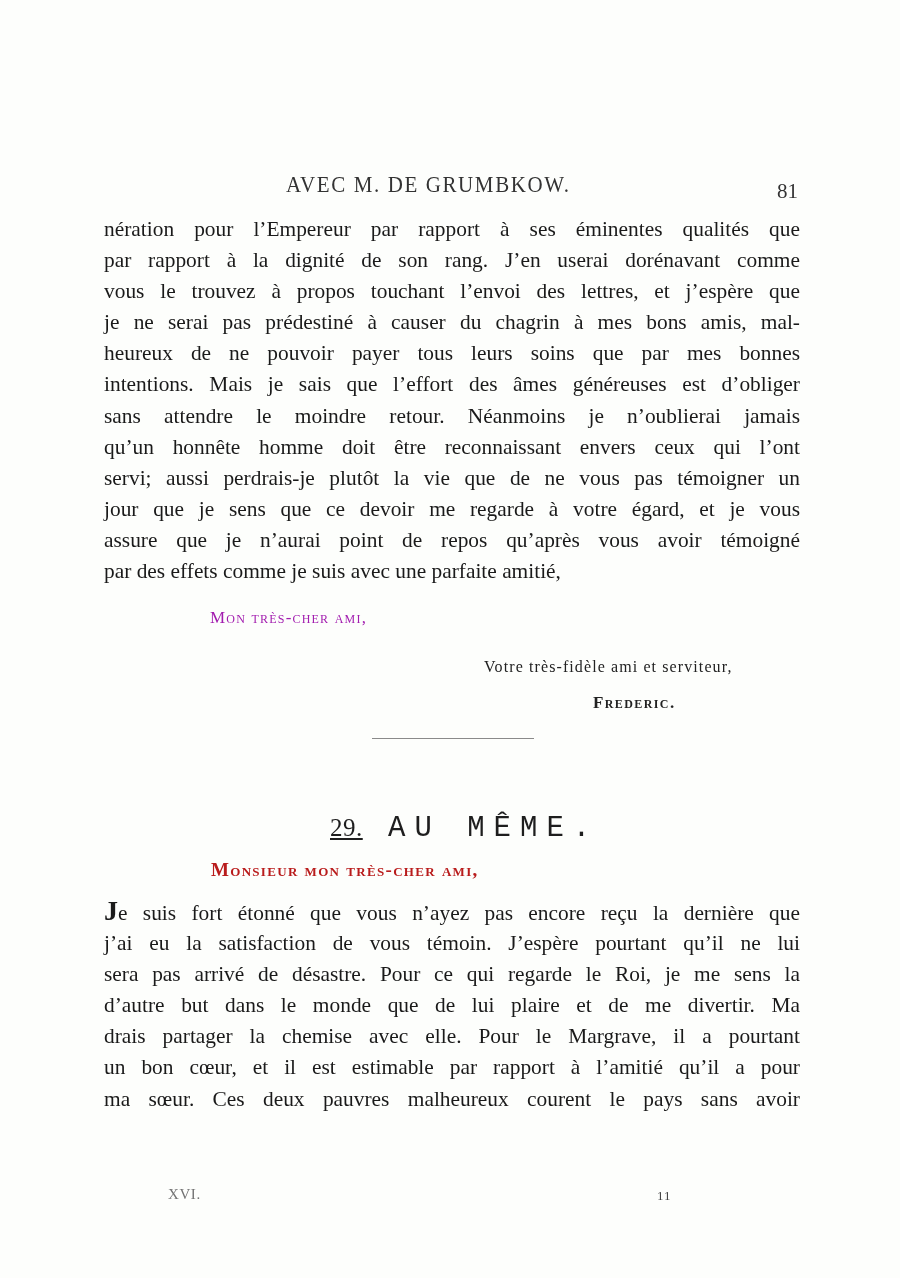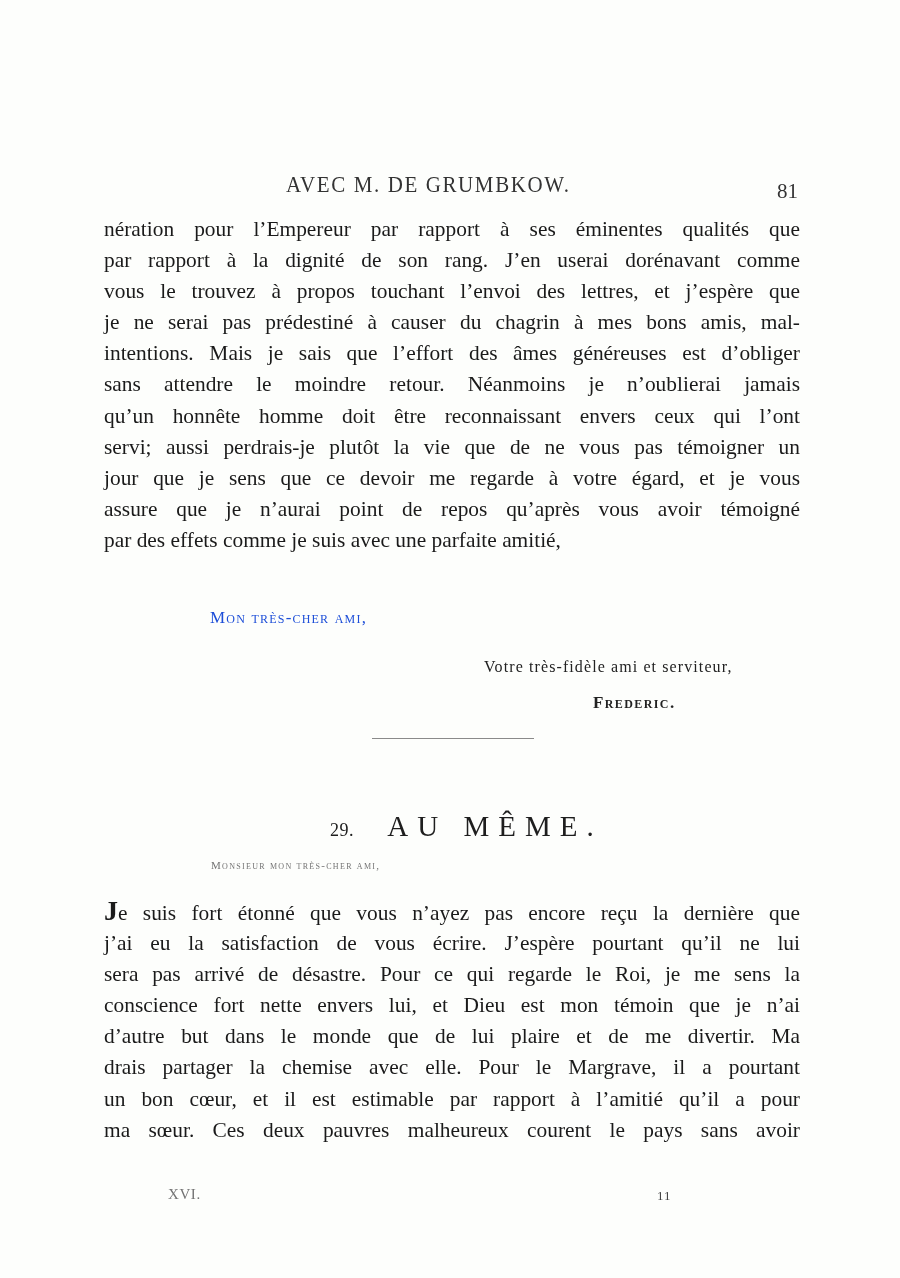"heureux de ne pouvoir payer" span.line { html: none -> <span>heureux de ne pouvoir payer tous leurs soins que par mes bonnes</span> }
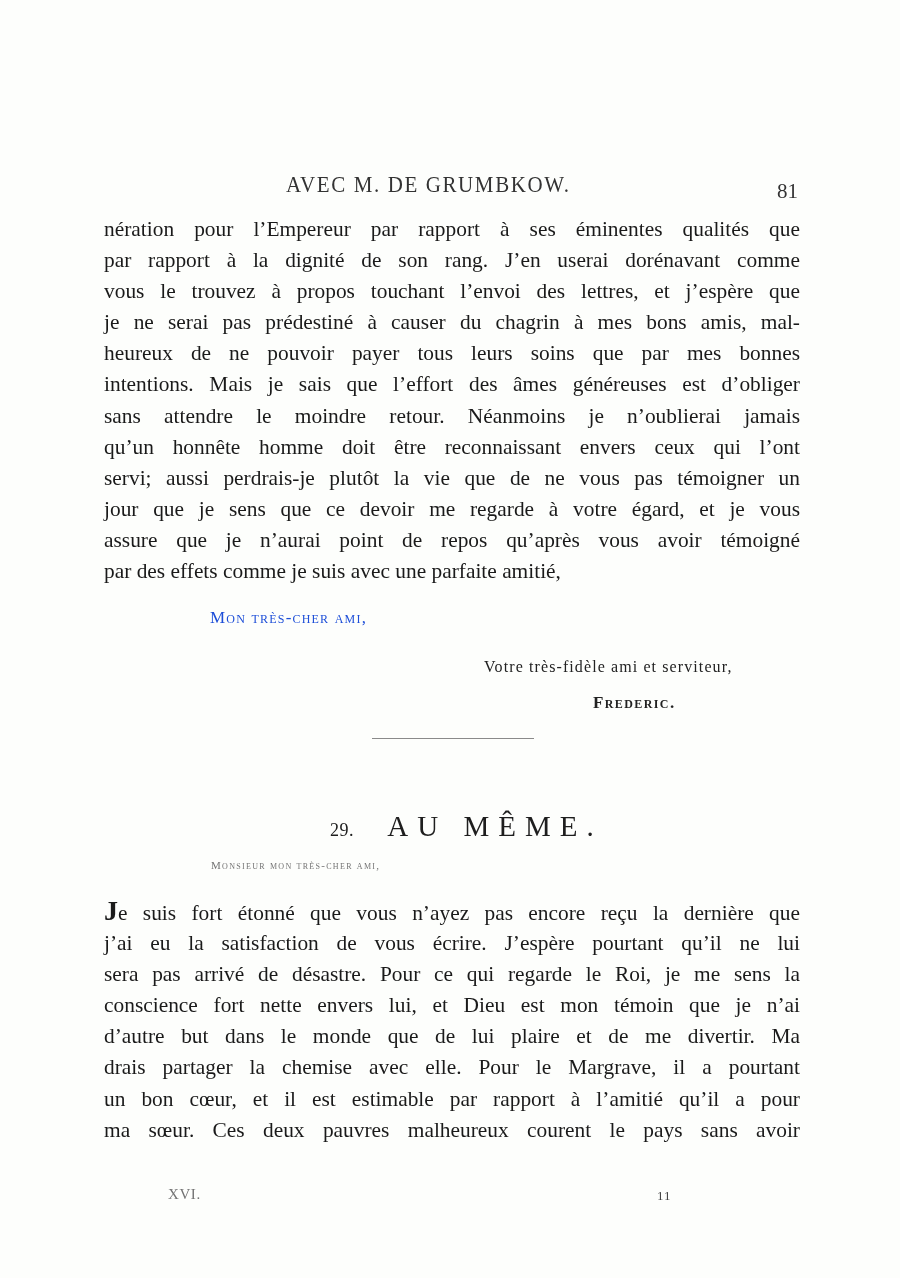"Mon très-cher ami," .salutation-close { color: #1d4ed8 -> #a21caf }
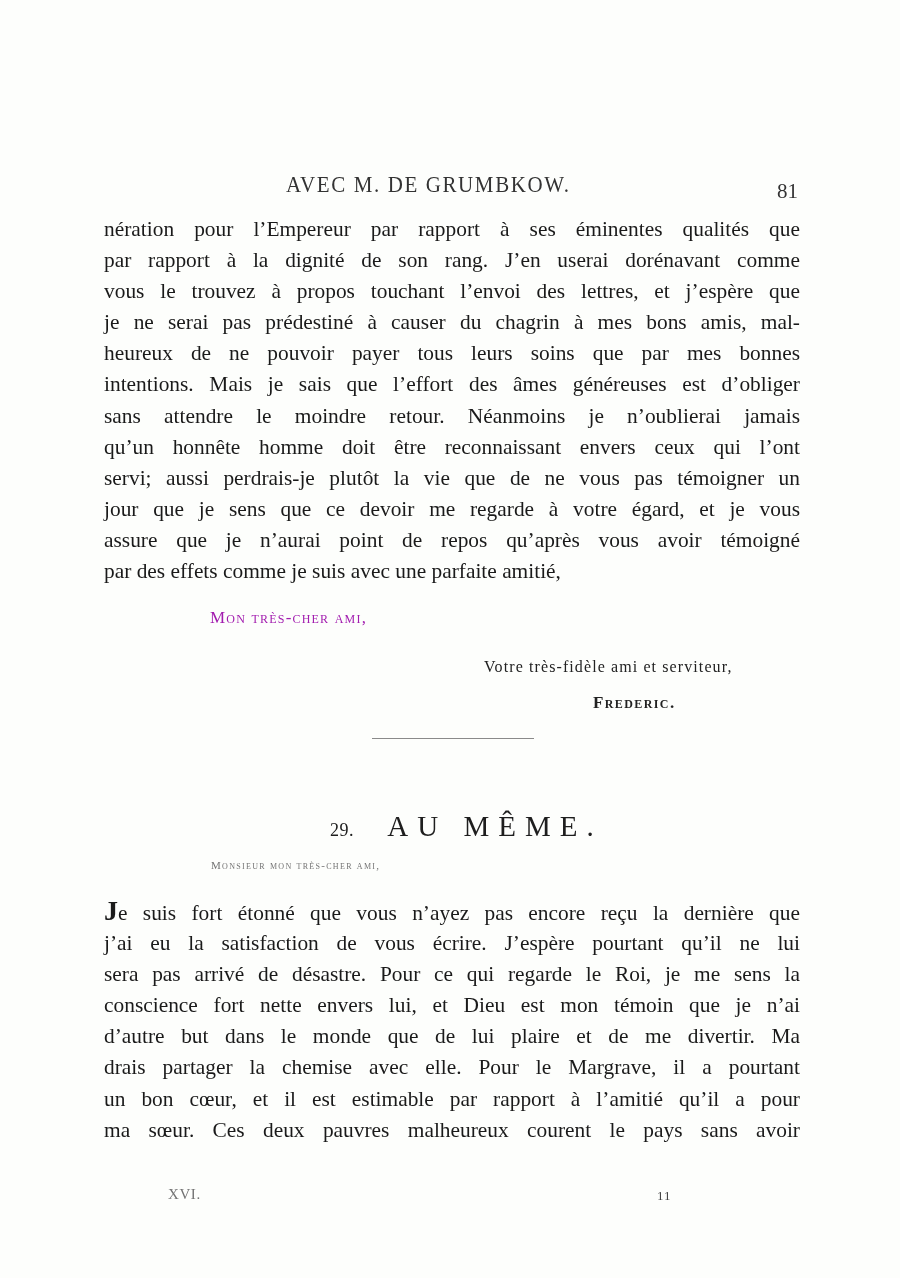"29." .letter-number { font-size: 18px -> 25px; margin-right: 26px -> 18px; text-decoration: none -> underline }
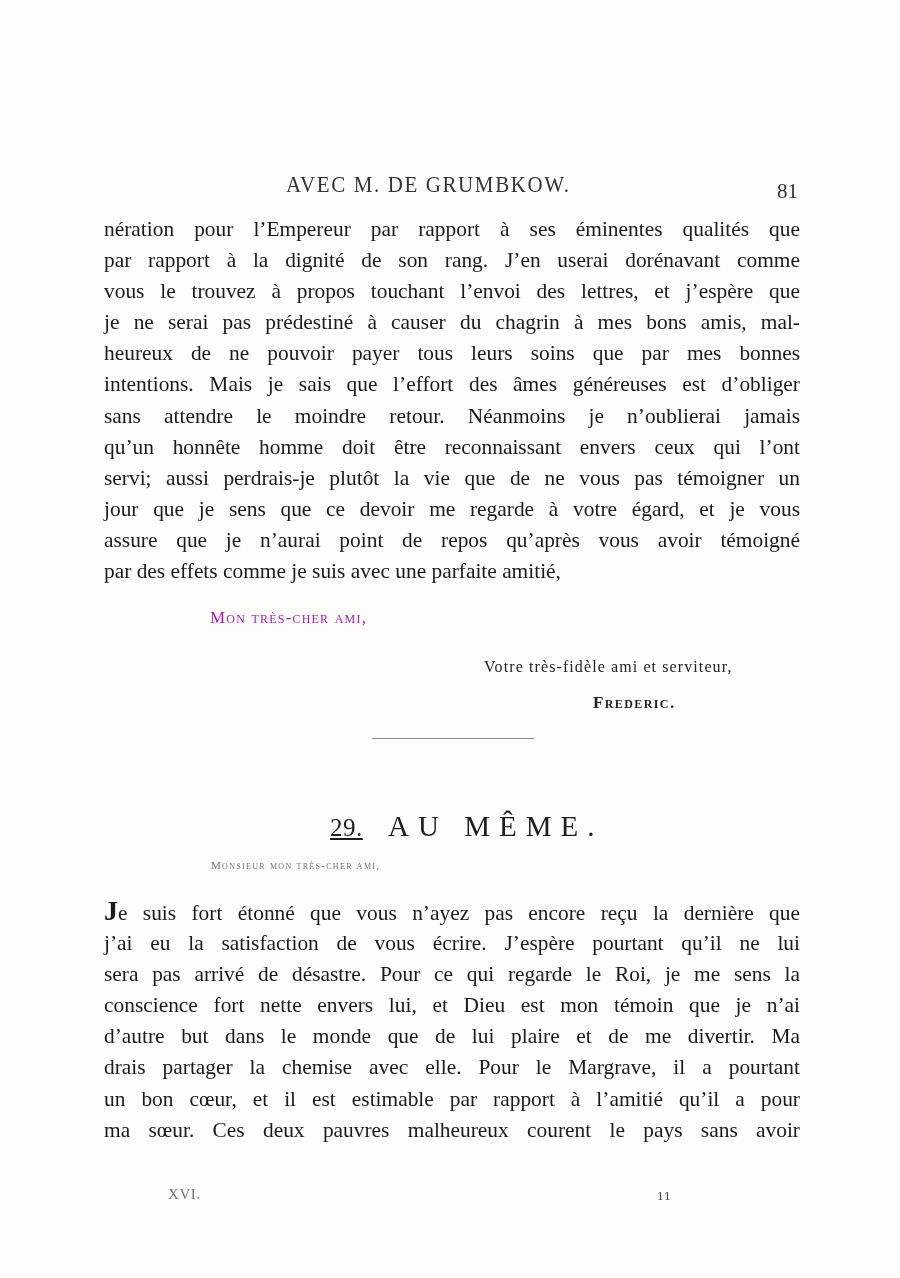"AU MÊME." .letter-title { font-family: none -> Liberation Mono, monospace }
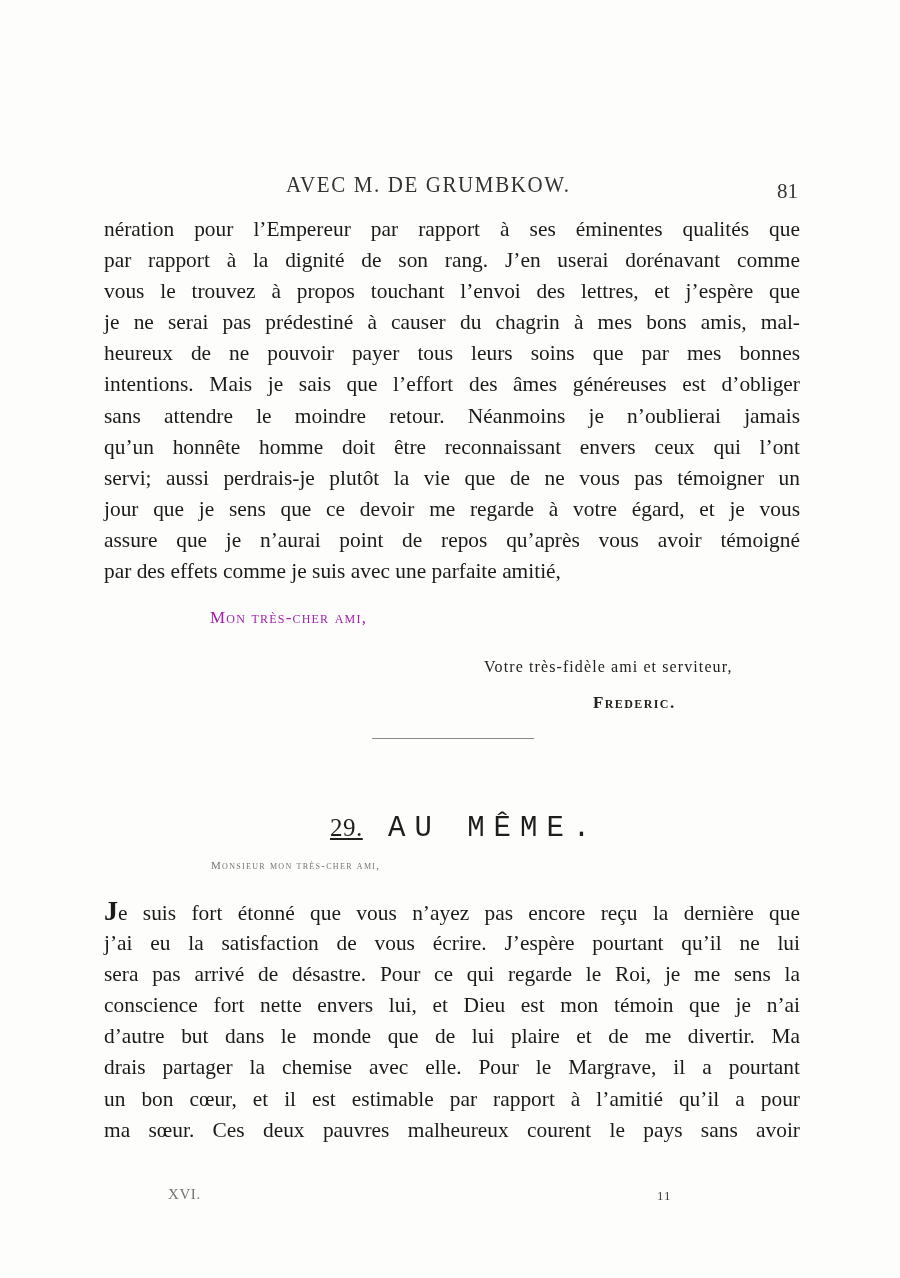"Monsieur mon très-cher ami," .salutation-open { color: #737373 -> #b91c1c; font-size: 11px -> 19px; font-weight: normal -> bold }
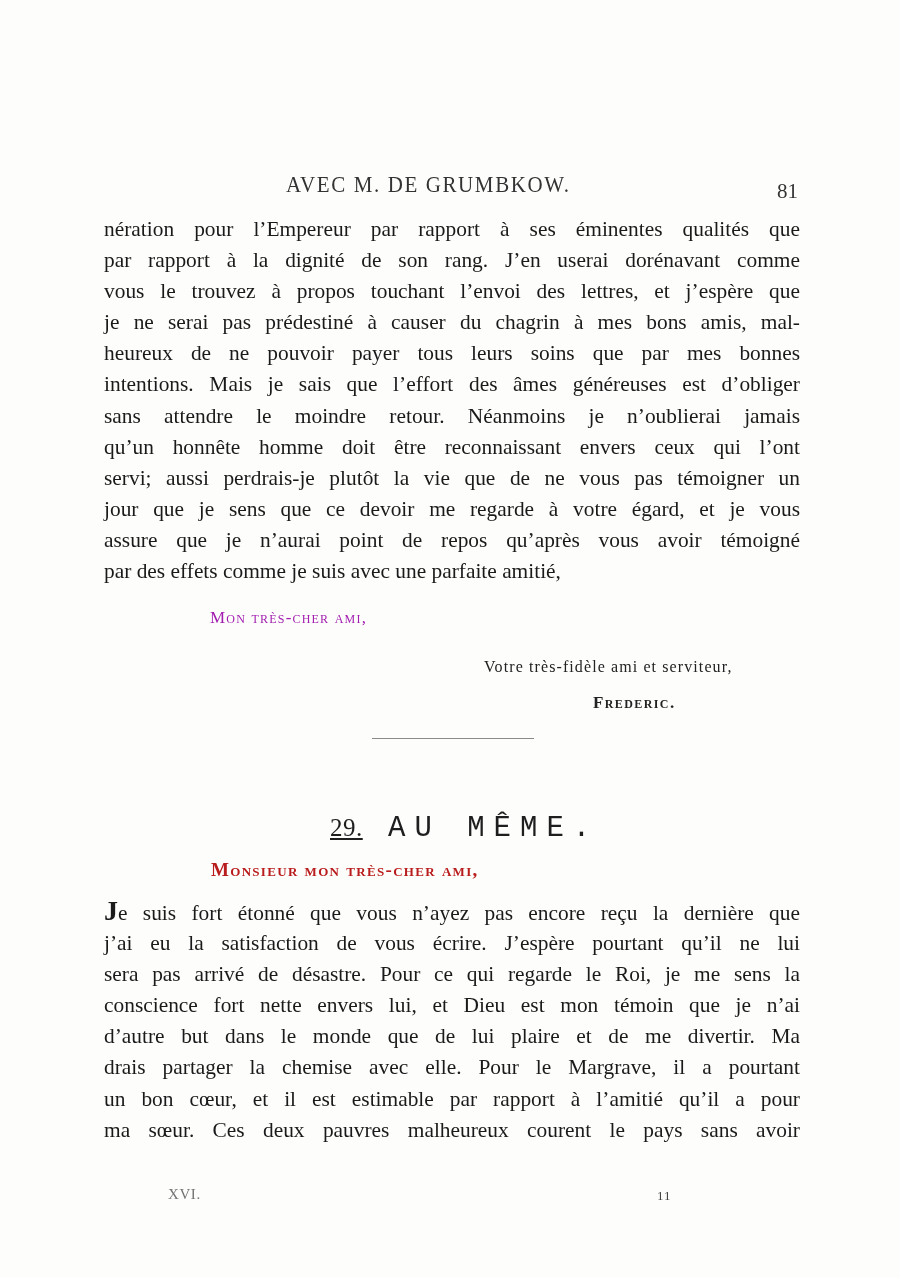"j’ai eu la satisfaction de" span.line { text: écrire -> témoin }
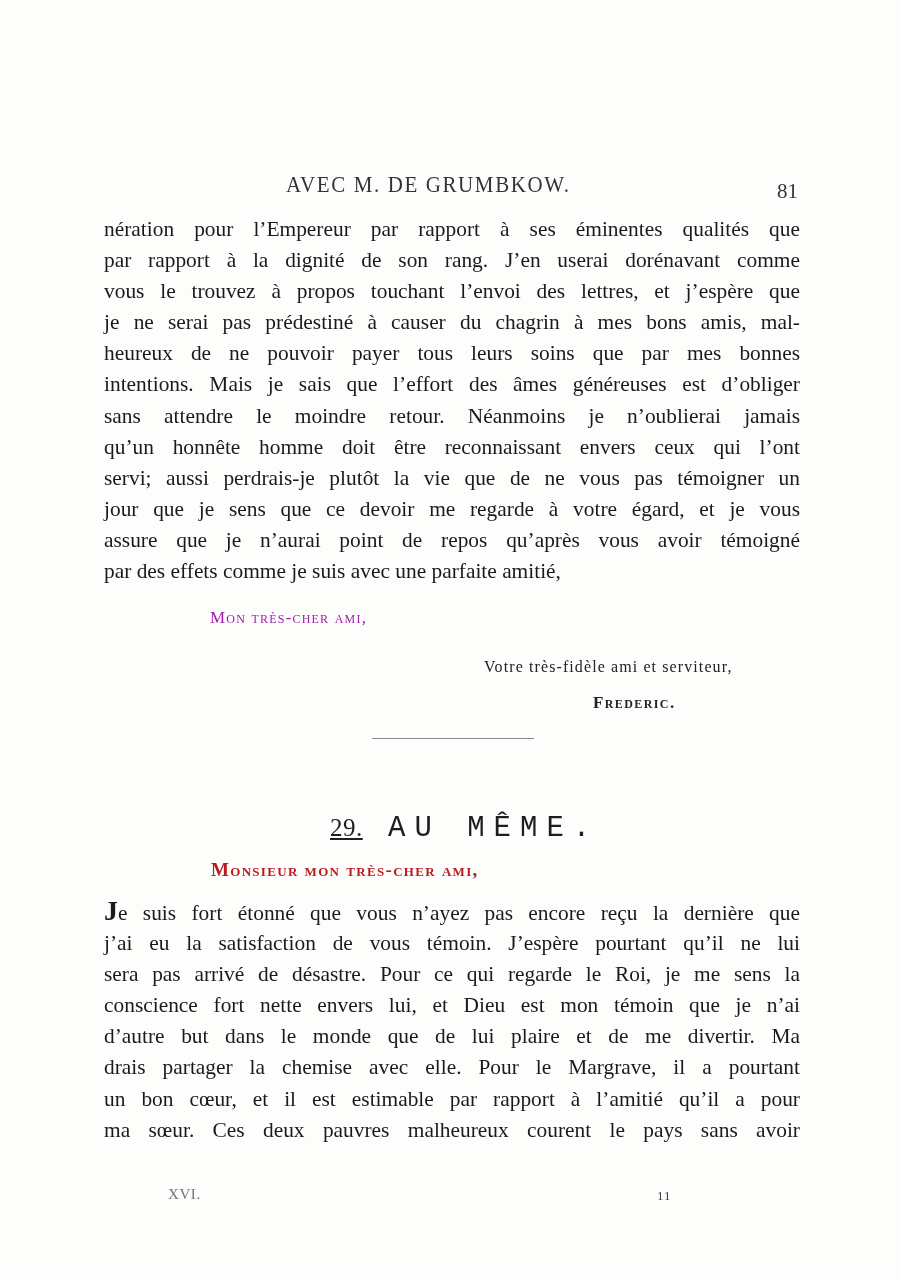"conscience fort nette envers lui," span.line { html: <span>conscience fort nette envers lui, et Dieu est mon témoin que je n’ai</span> -> none }
